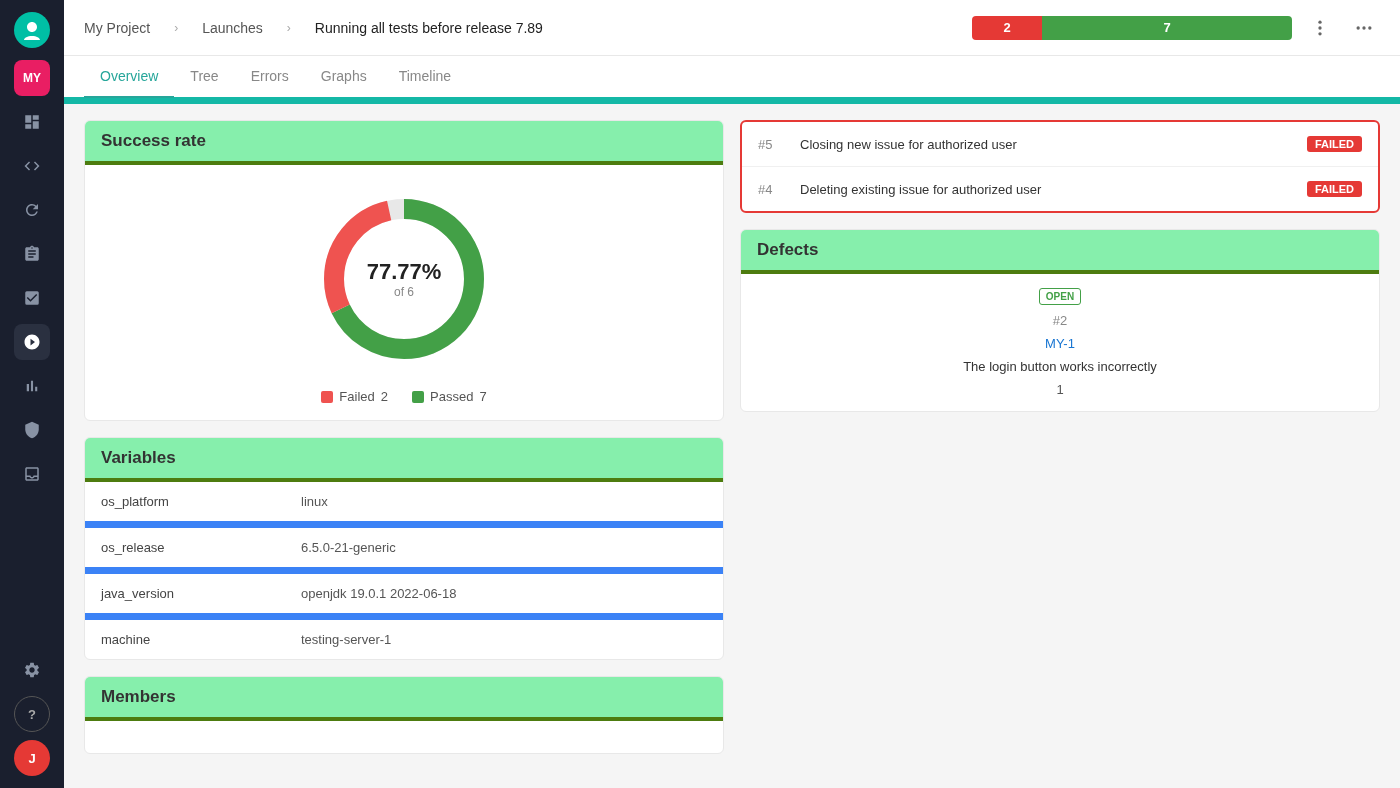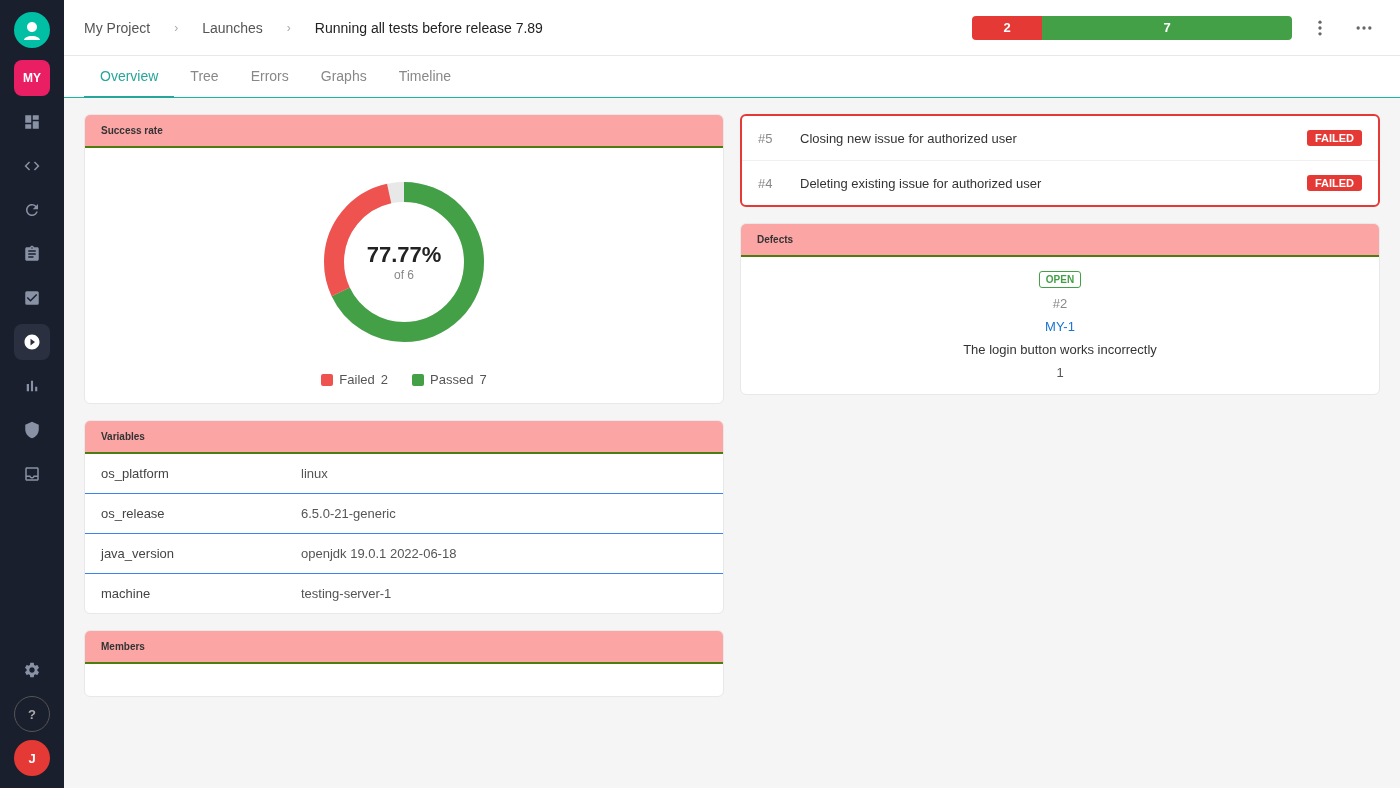"Overview" .tabs { border-bottom: 1px solid #14b8a6 -> 7px solid #14b8a6 }
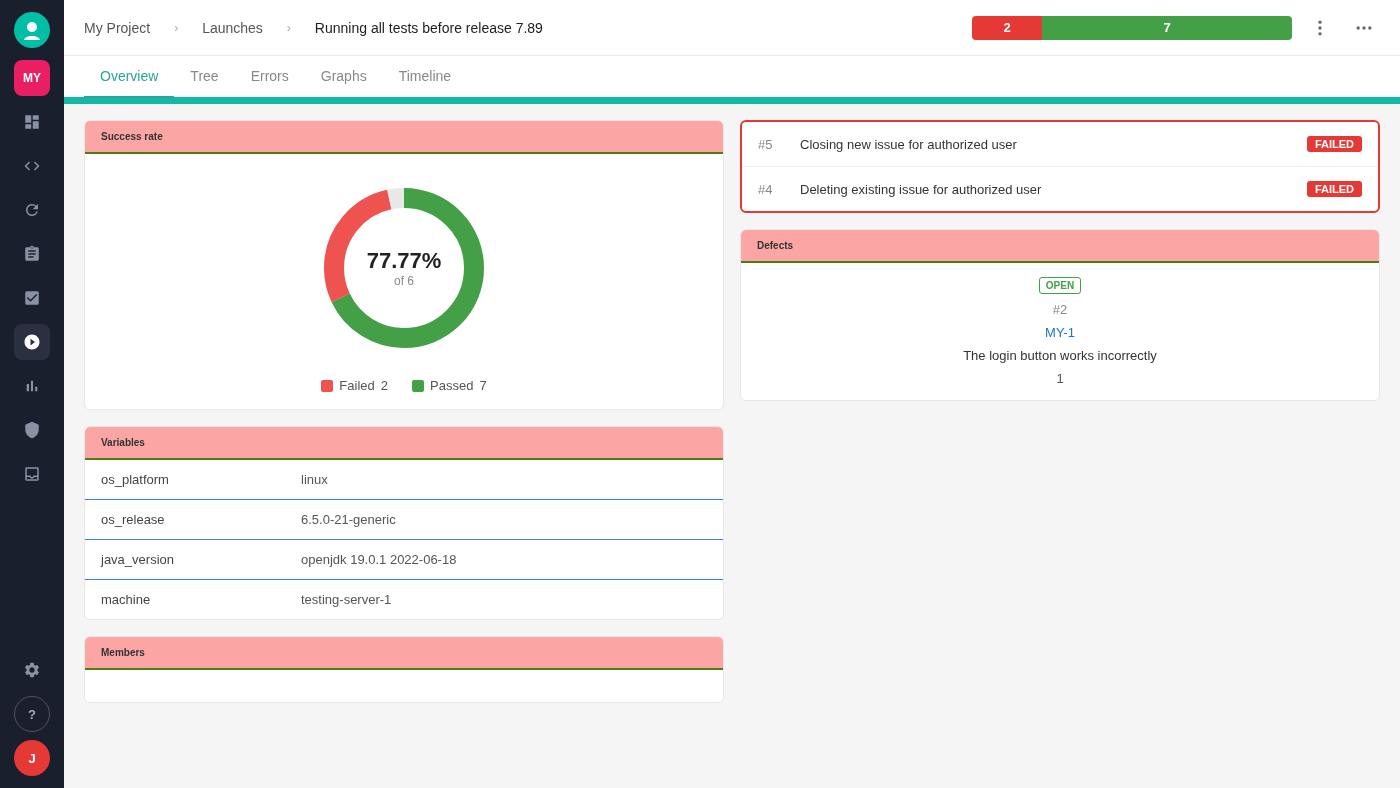"Success rate" .card-header { background: #fca5a5 -> #86efac; border-bottom: 2px solid #4d7c0f -> 4px solid #4d7c0f; font-size: 10px -> 17px }
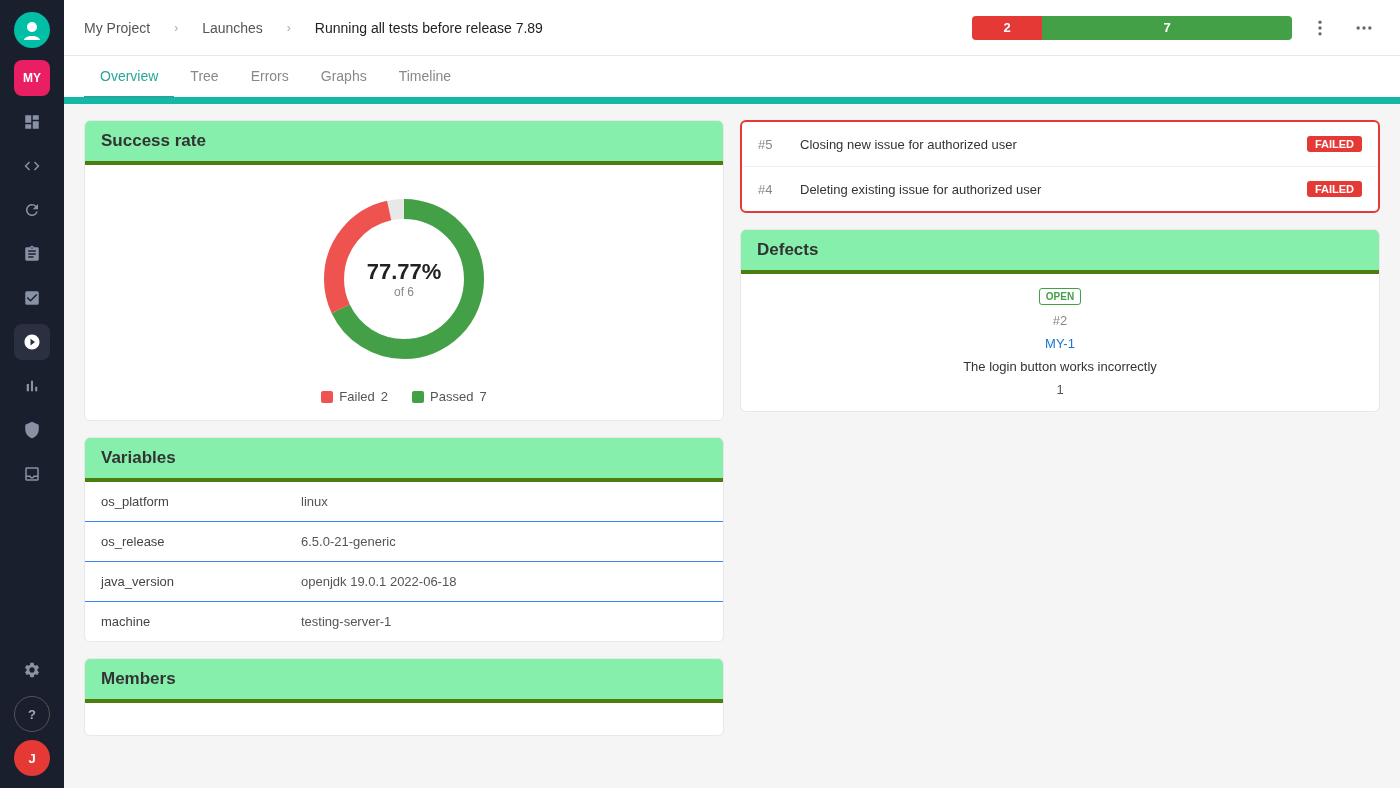"os_platform" .var-row { border-bottom: 1px solid #3b82f6 -> 7px solid #3b82f6 }
